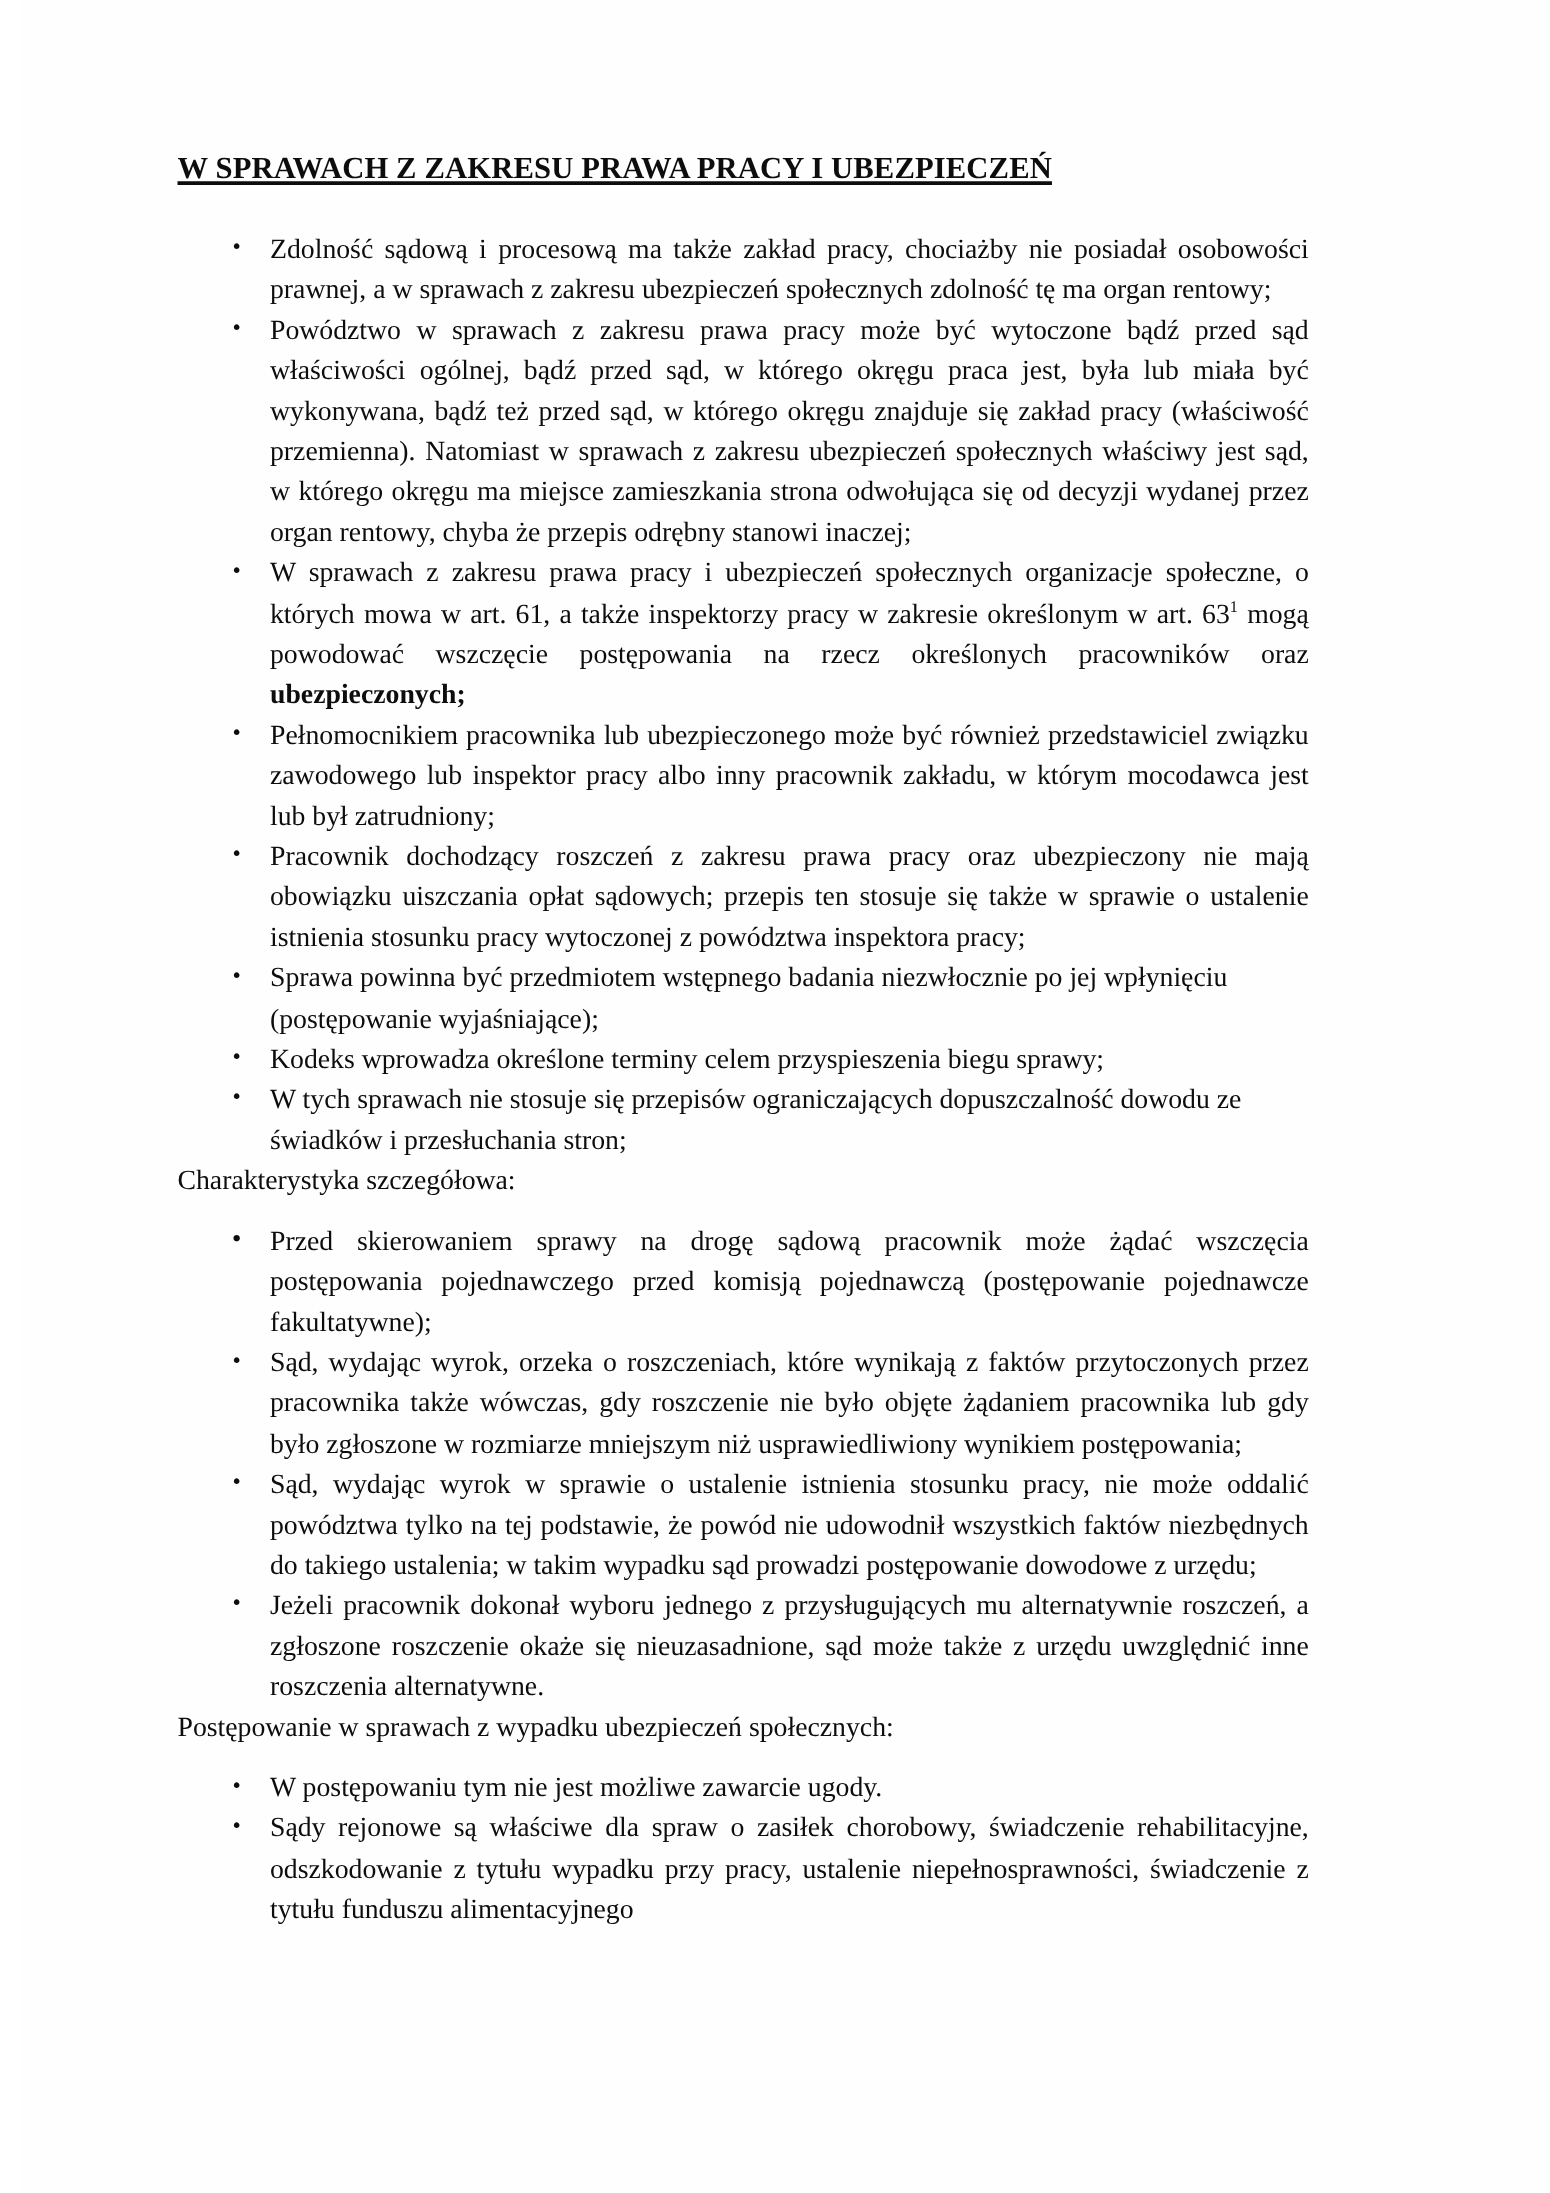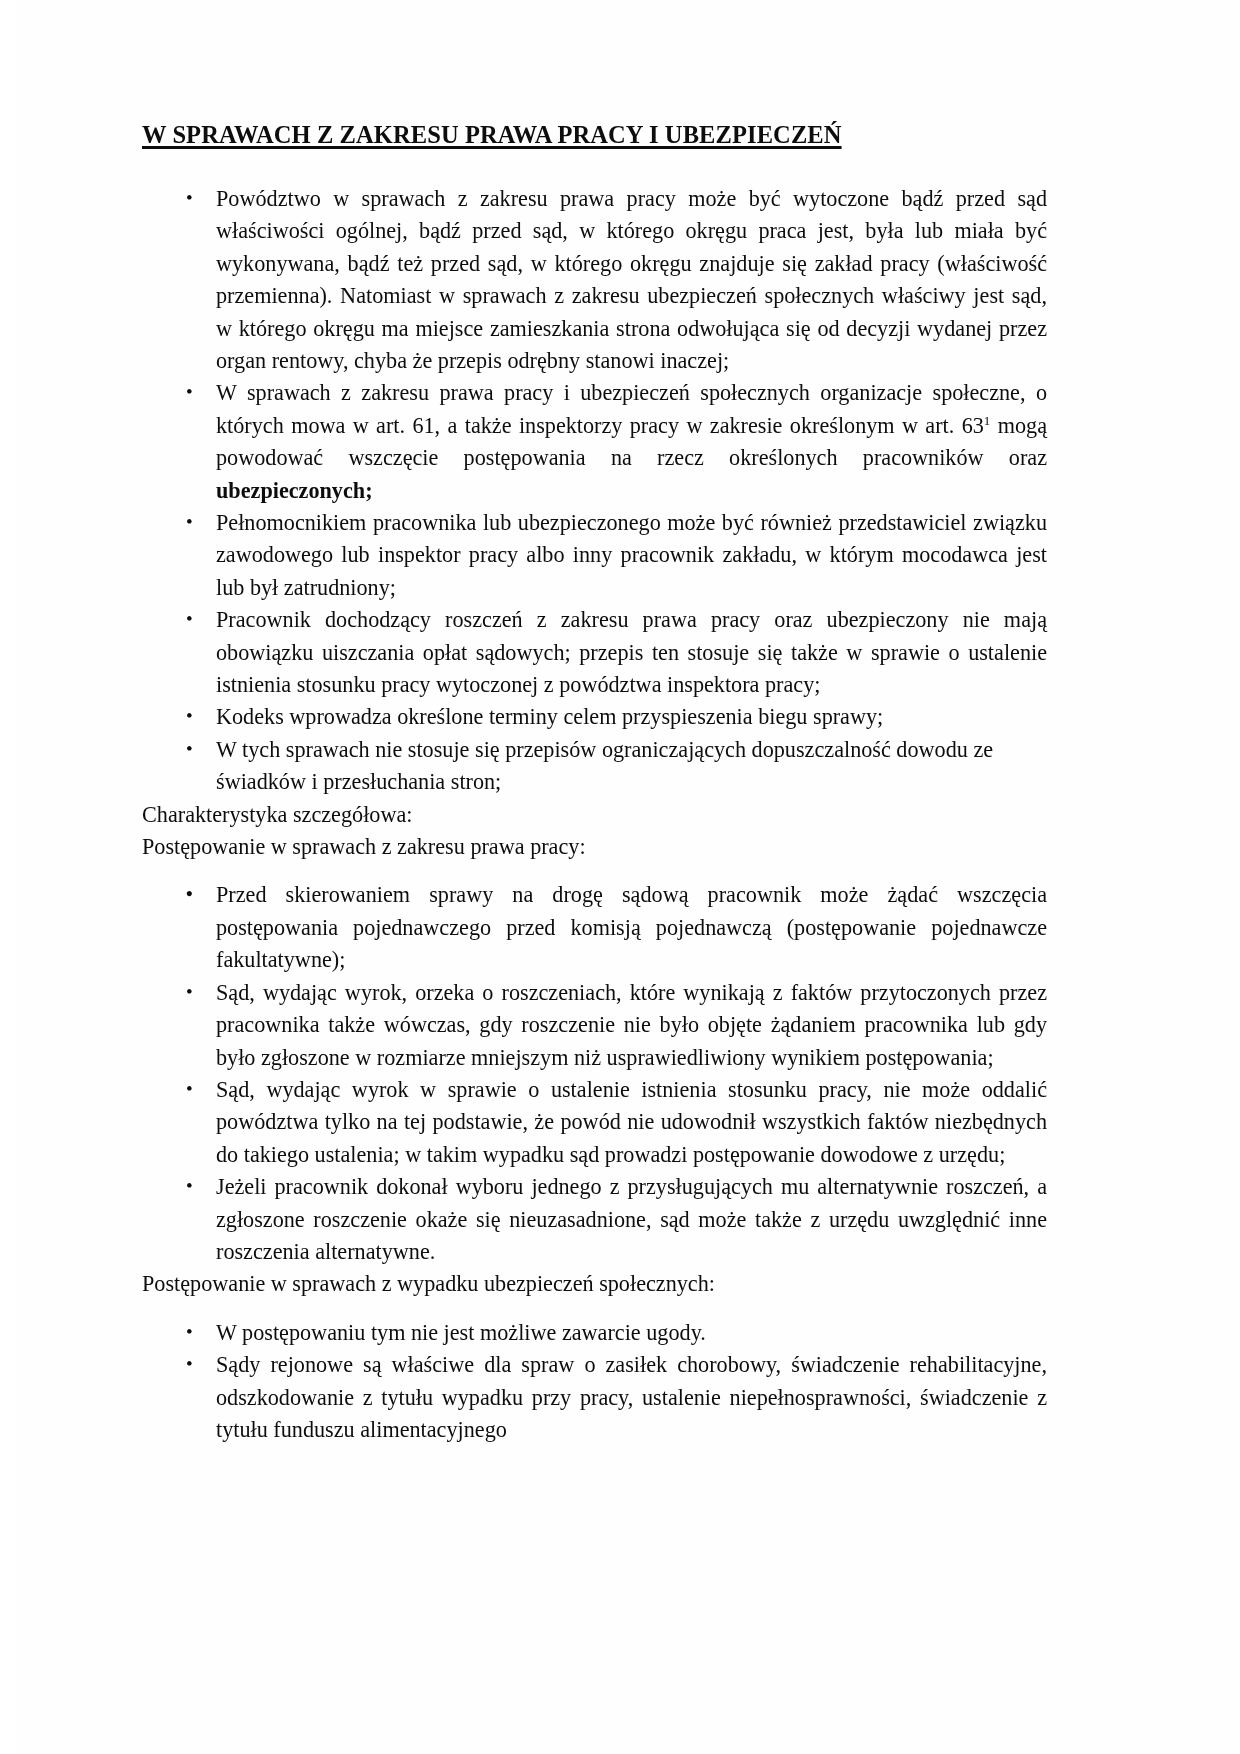"Zdolność sądową i procesową ma" li { html: none -> <li>Zdolność sądową i procesową ma także zakład pracy, chociażby nie posiadał osobowości prawnej, a w sprawach z zakresu ubezpieczeń społecznych zdolność tę ma organ rentowy;</li> }
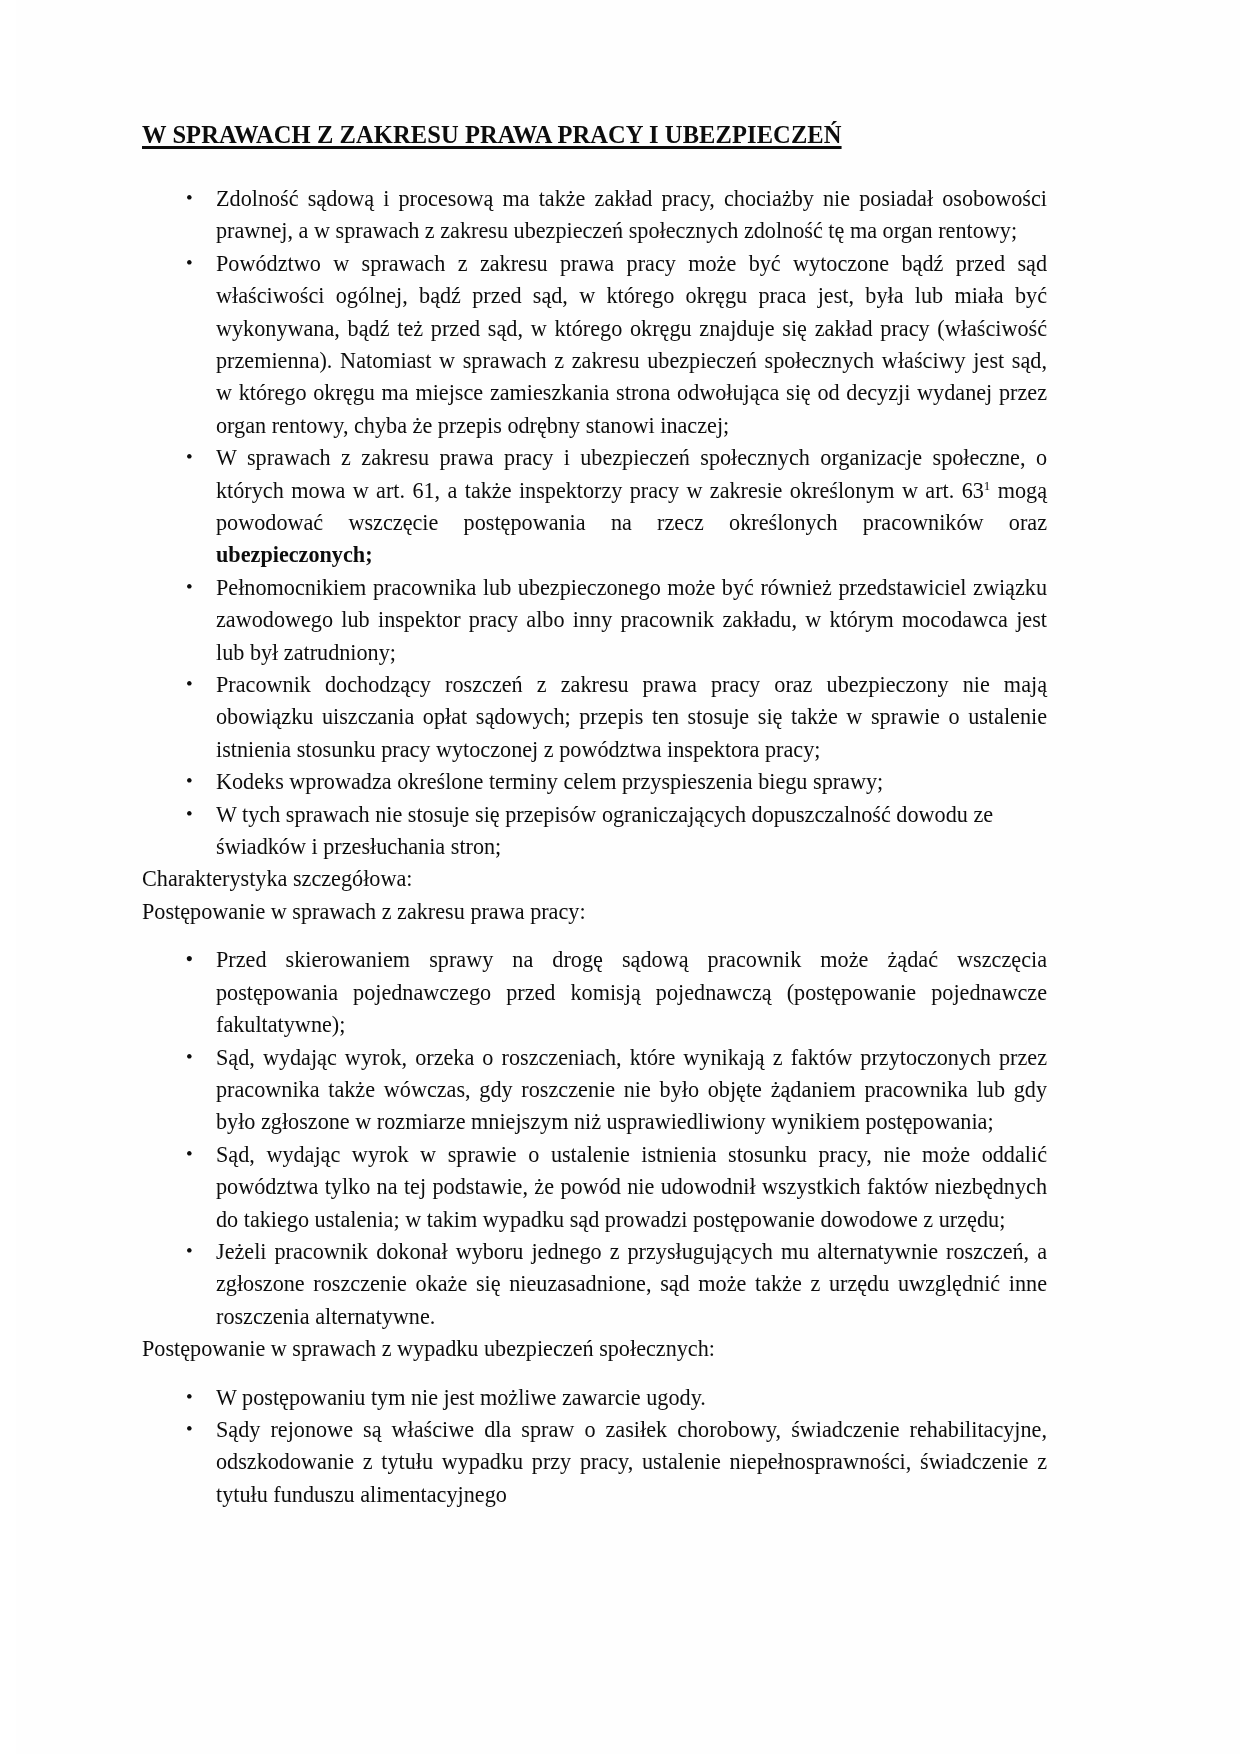"Sprawa powinna być przedmiotem wstępnego" li.nojust { html: none -> <li>Sprawa powinna być przedmiotem wstępnego badania niezwłocznie po jej wpłynięciu (postępowanie wyjaśniające);</li> }
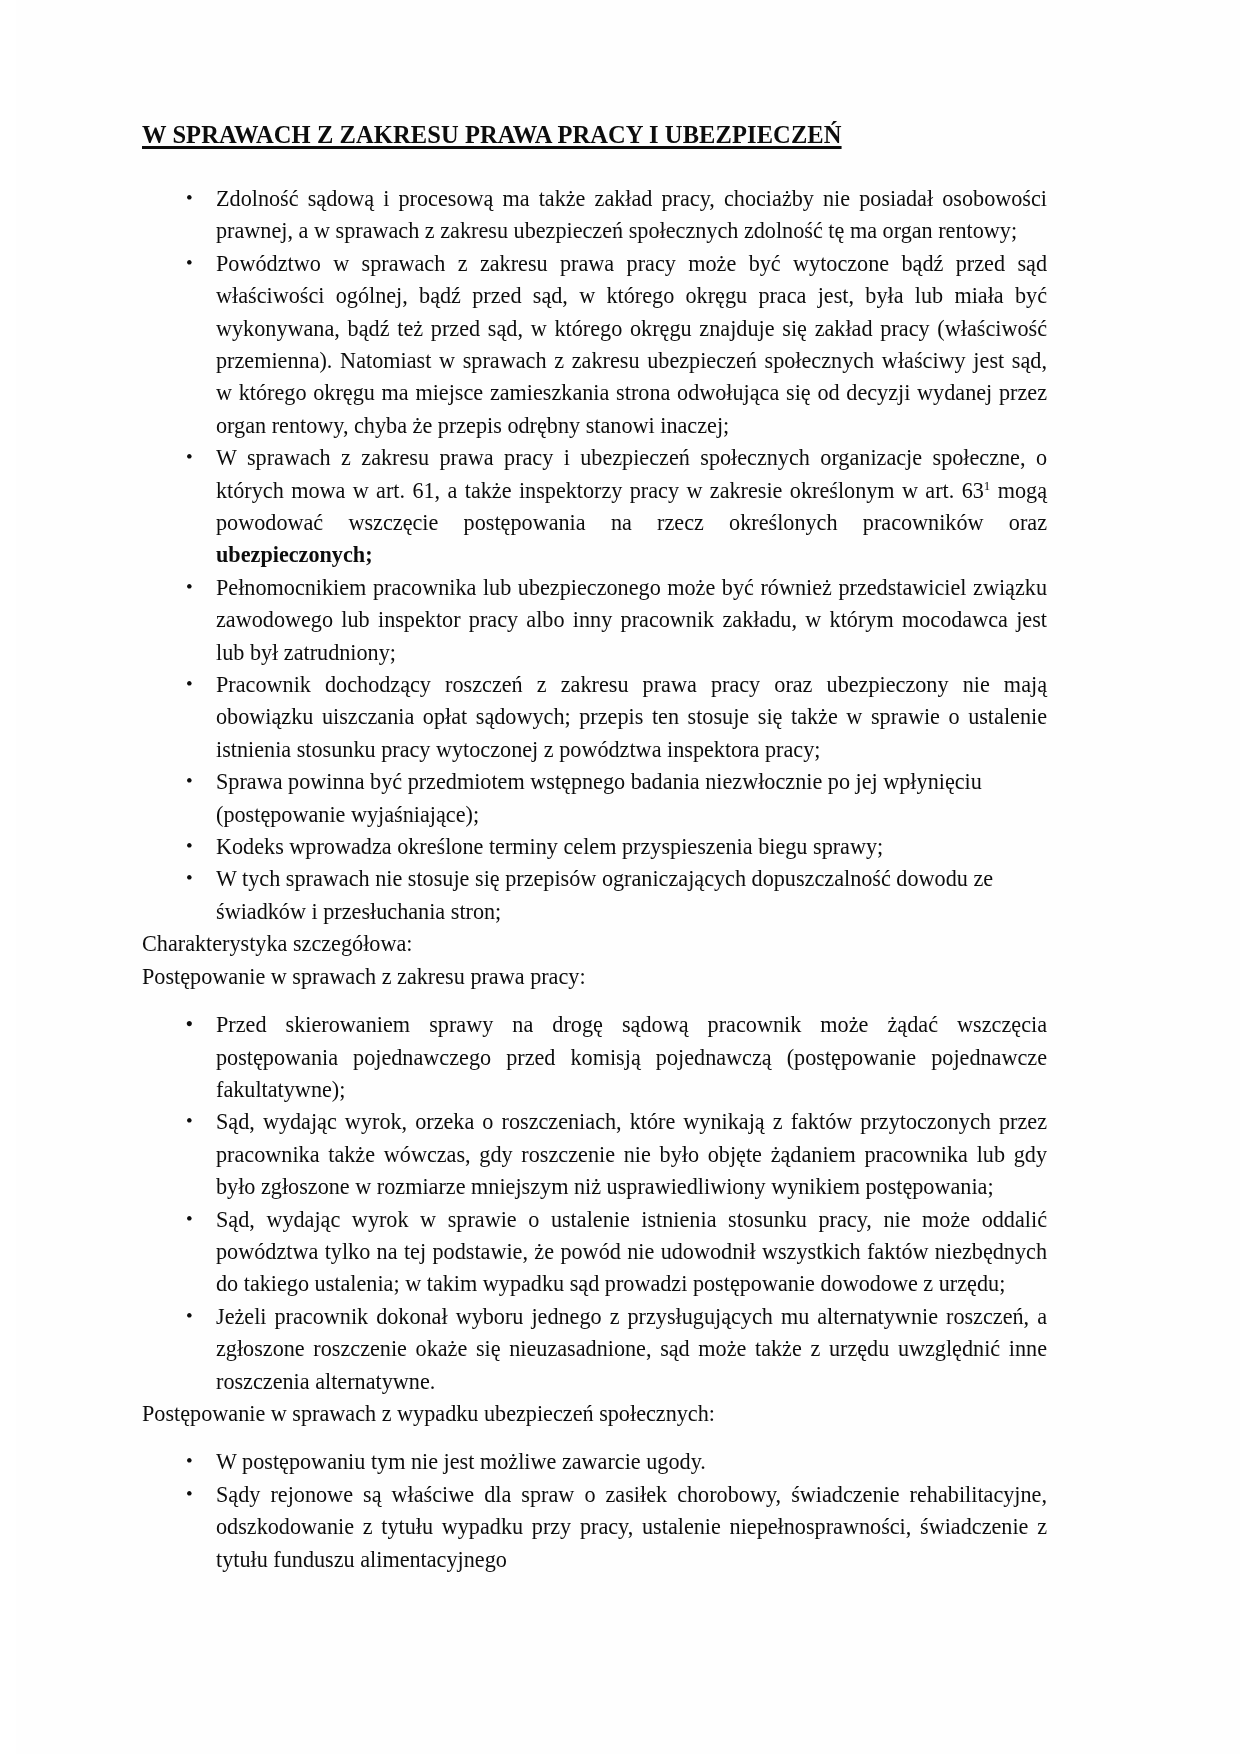"Postępowanie w sprawach z zakresu" p.para { html: <p>Postępowanie w sprawach z zakresu prawa pracy:</p> -> none }
